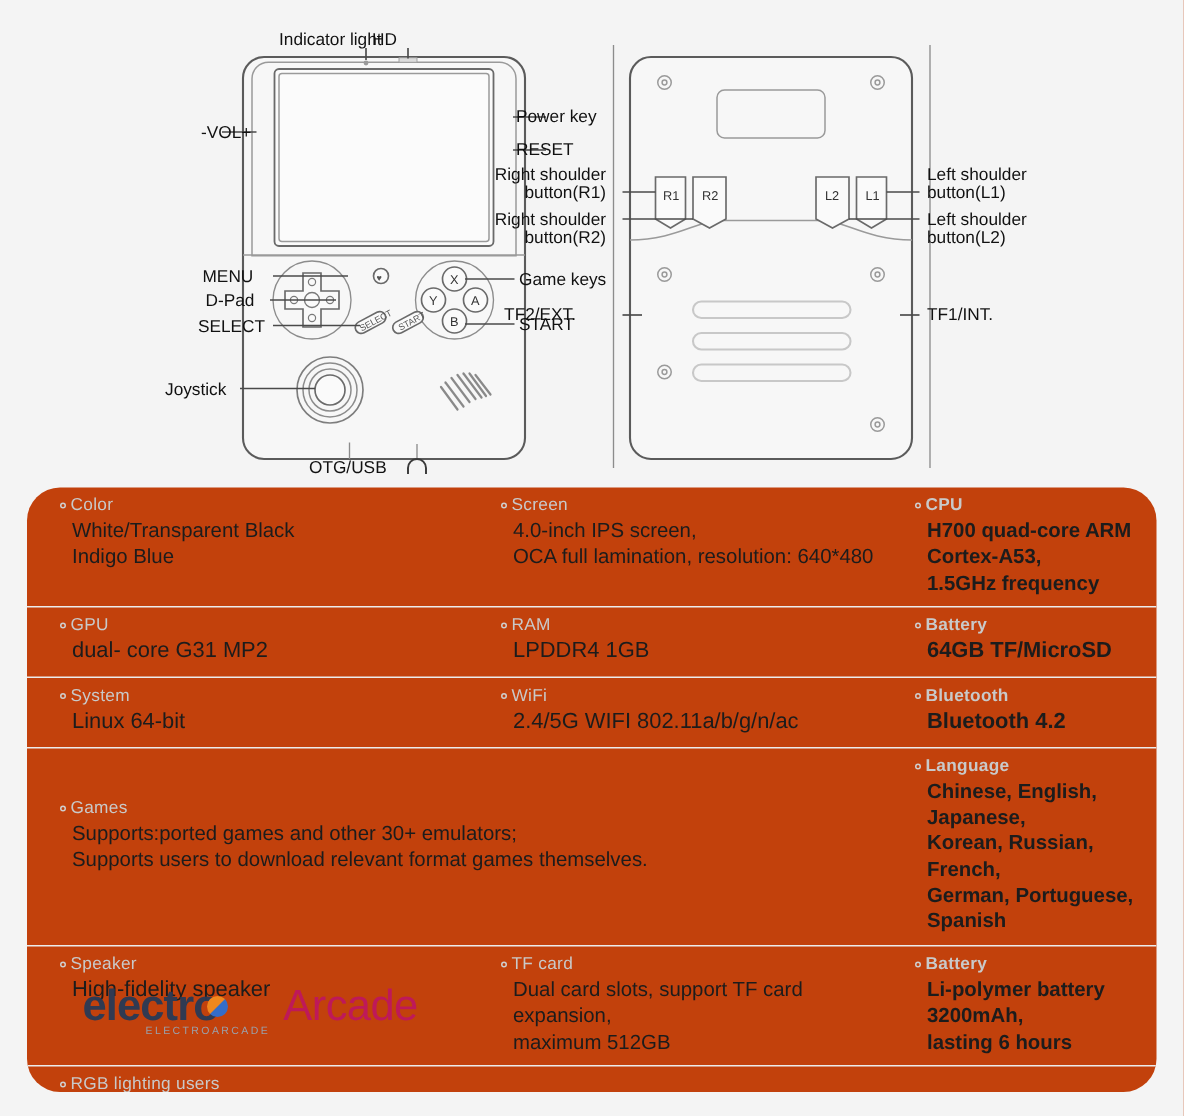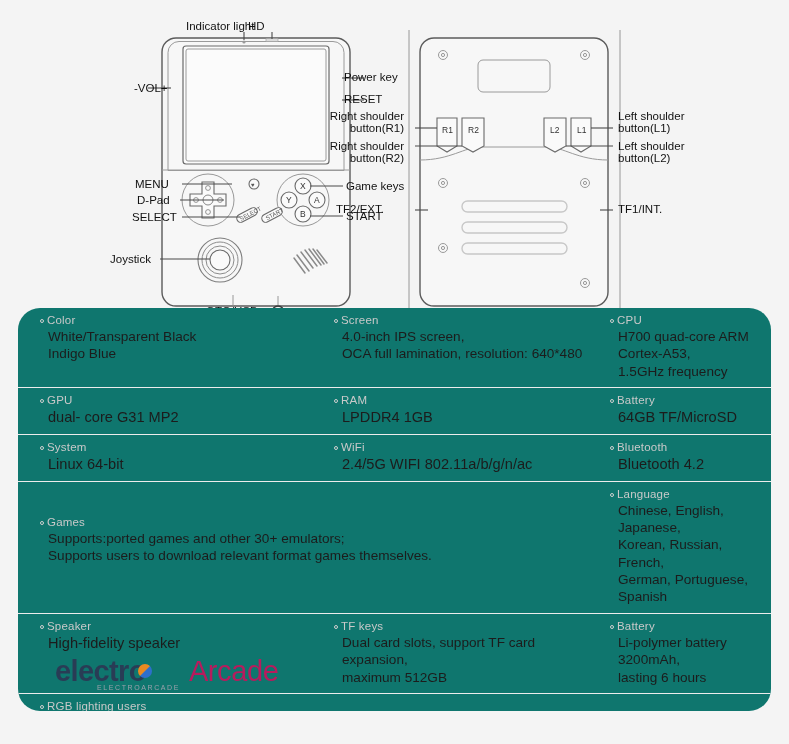"Color" #spec-card { background: #0f766e -> #c2410c; top: 308px -> 325px }
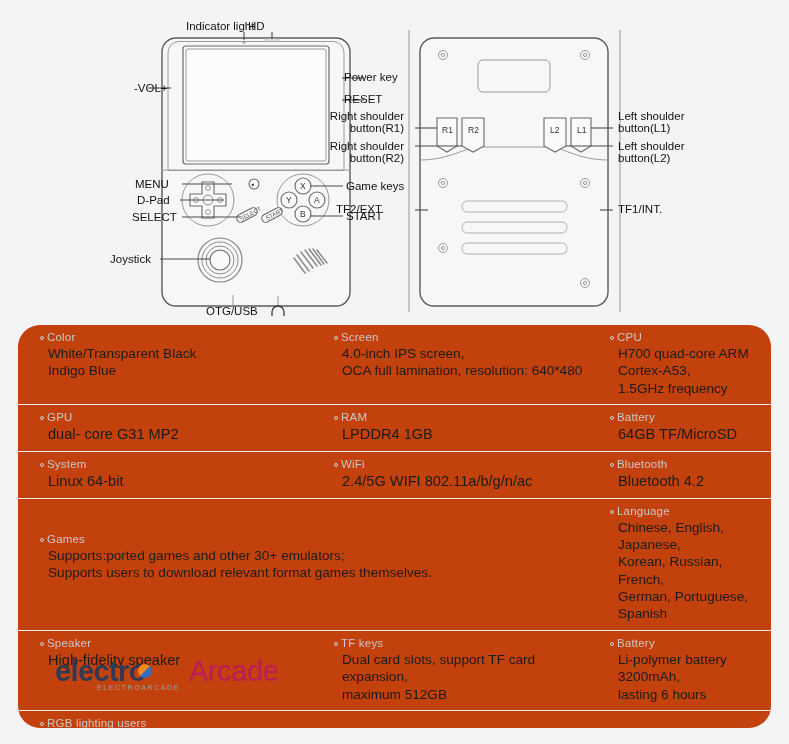"CPU" .spec-cell.c3 { font-weight: none -> bold }
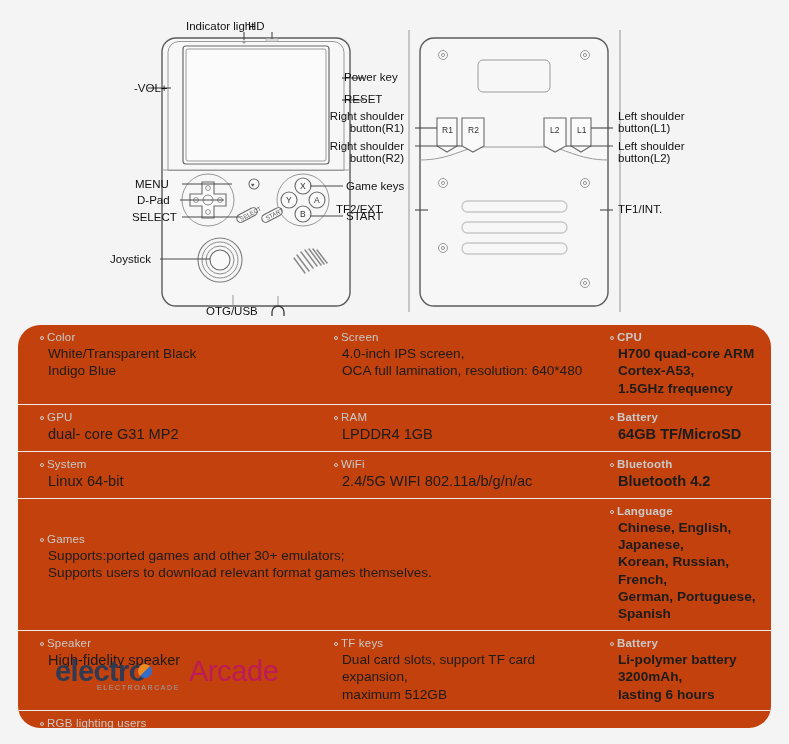"TF keys" span { text: keys -> card }
